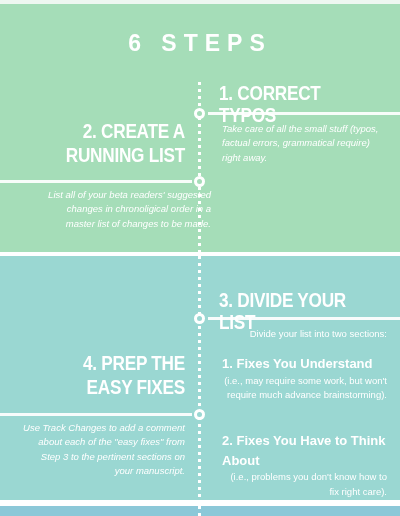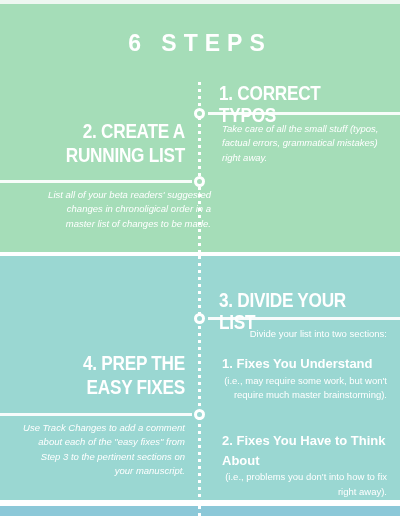"Take care of all the" div.step-body { text: mistakes -> require }
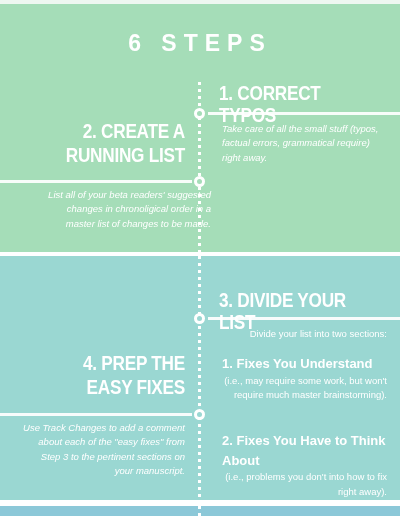"(i.e., may require some work," div.sub-text { text: master -> advance }
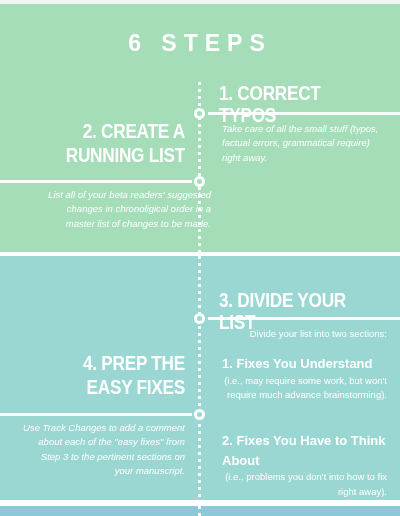"(i.e., problems you don't into" div.sub-text { text: into how to fix right away -> know how to fix right care }
